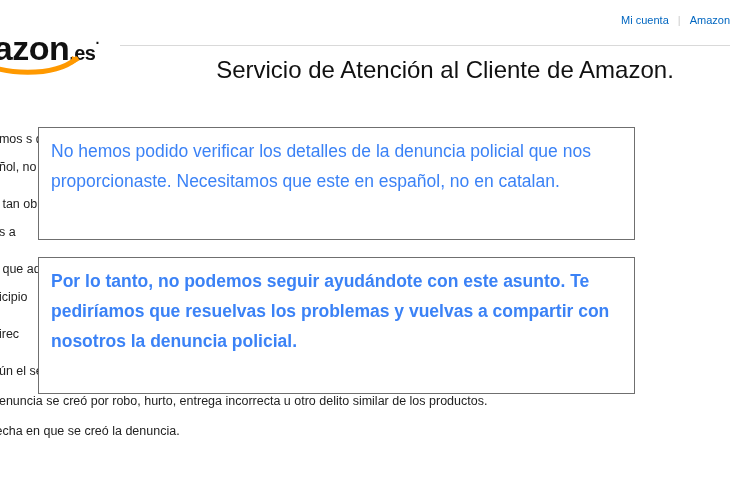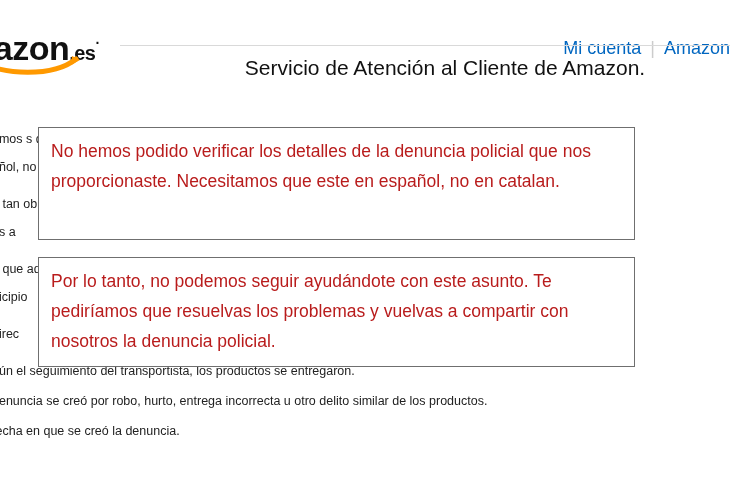"Mi cuenta | Amazon" .header-links { font-size: 18px -> 11px; top: 38px -> 14px }
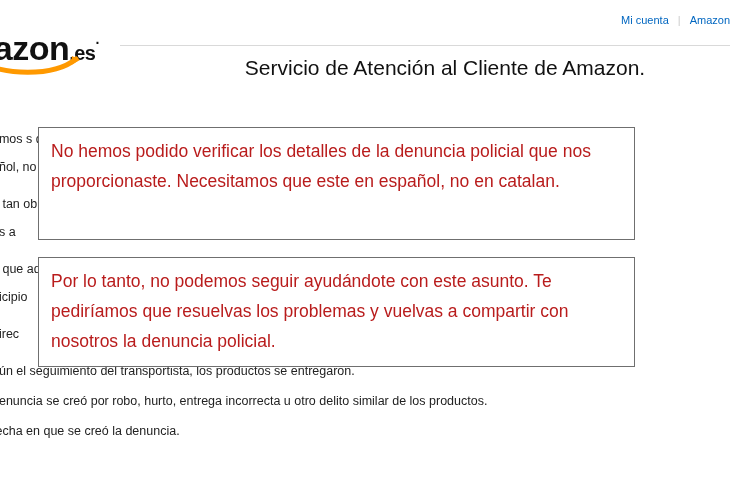"Servicio de Atención al Cliente" .page-title { font-size: 21px -> 24px }
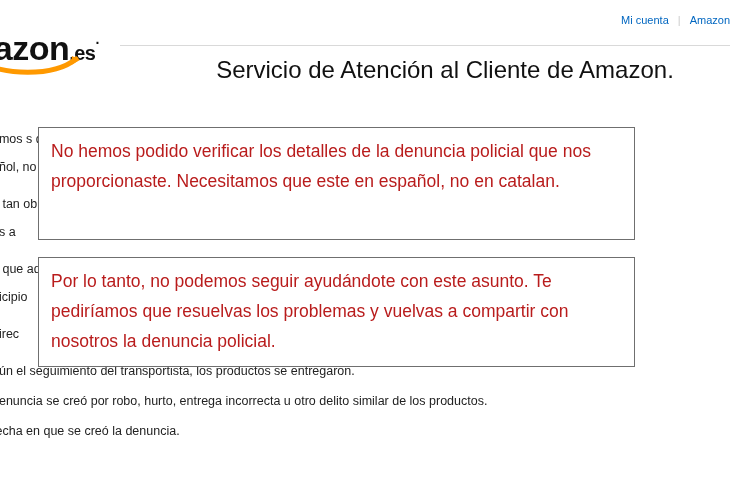"No hemos podido verificar los" .note-box { color: #b91c1c -> #3b82f6 }
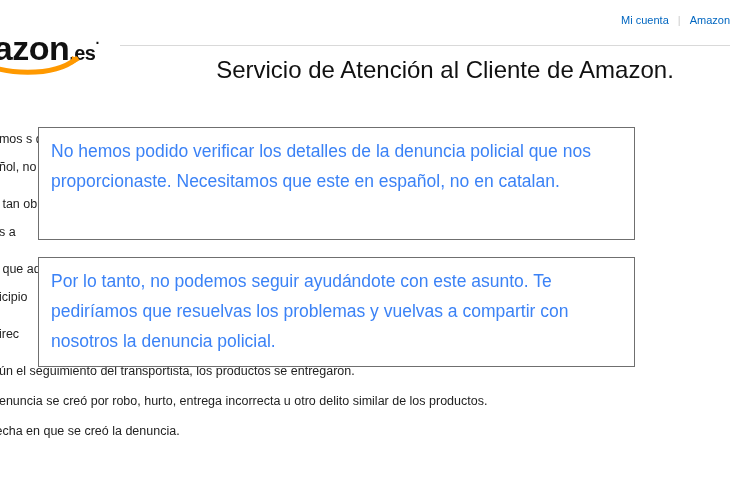"Por lo tanto, no podemos" #note-two { font-weight: none -> bold; height: 110px -> 137px }
